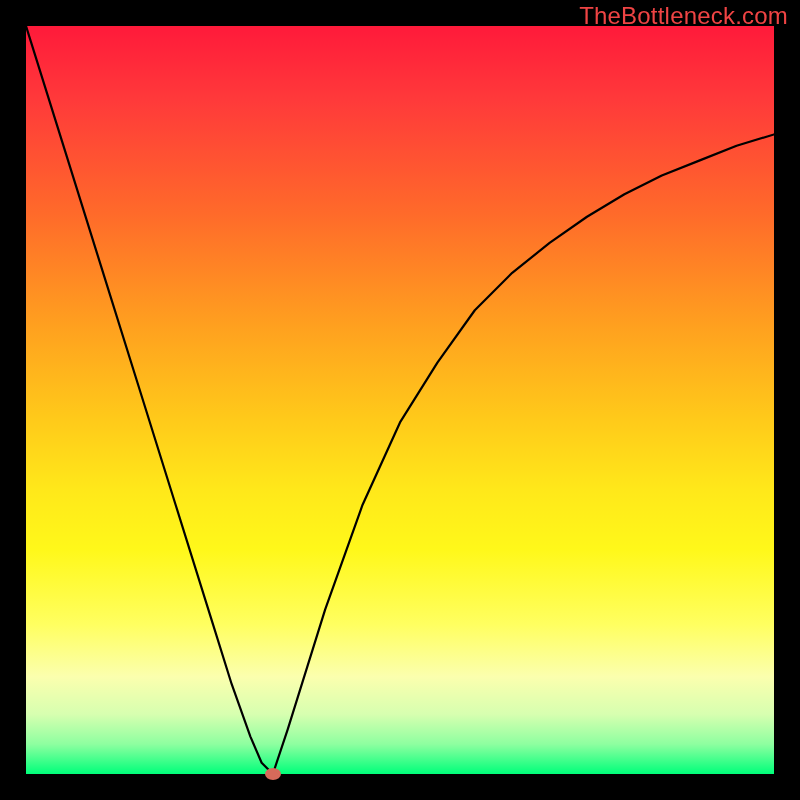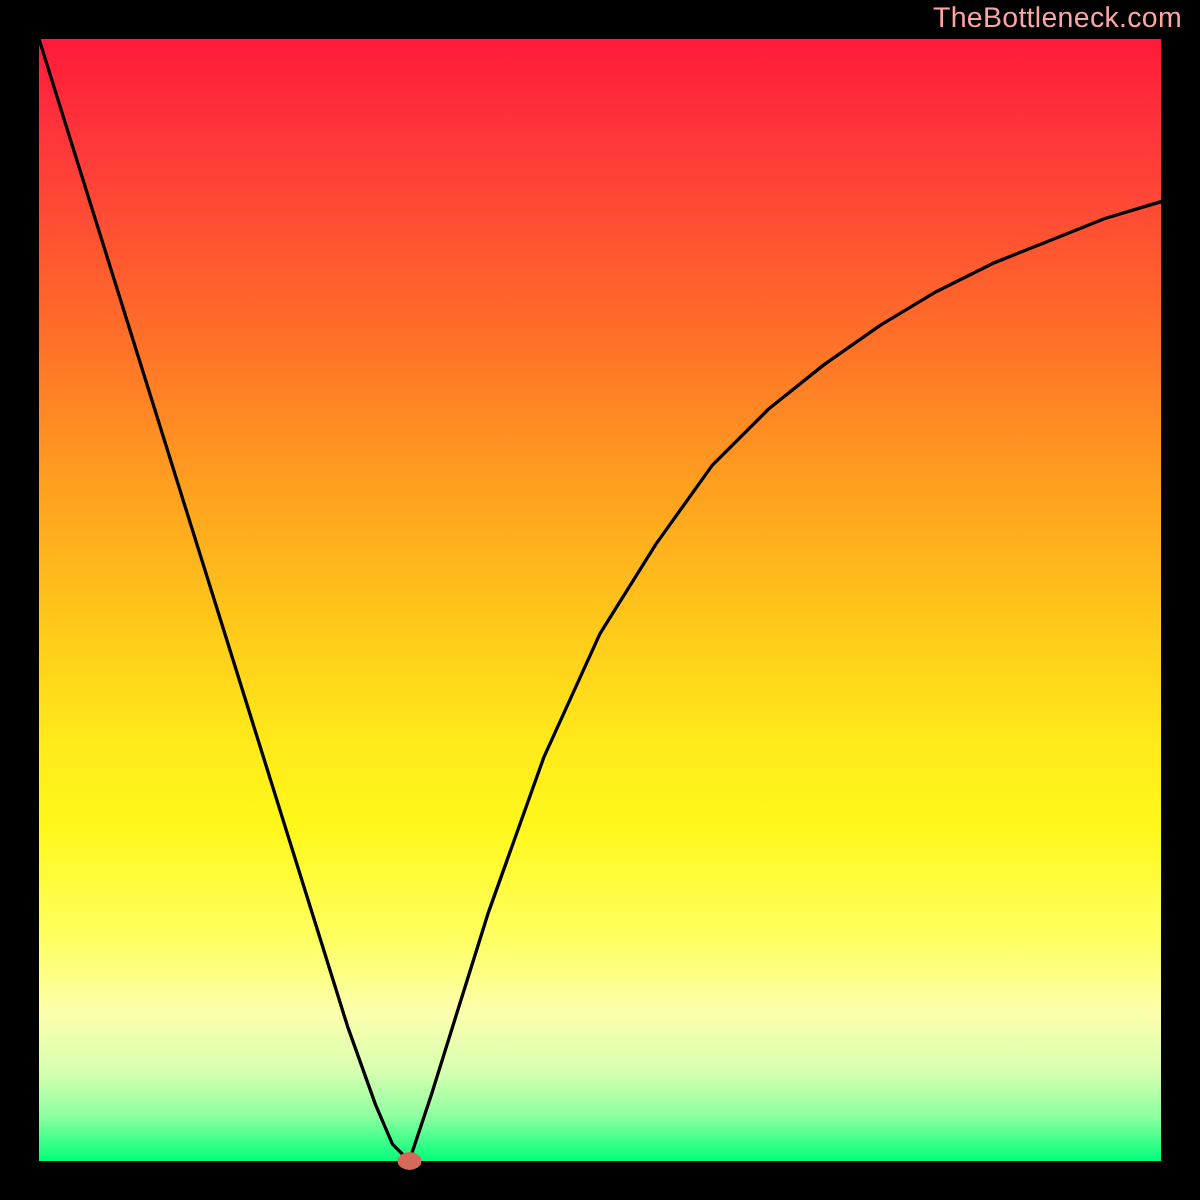"TheBottleneck.com" .watermark { color: #fca5a5 -> #ef4444; font-size: 19px -> 24px }
